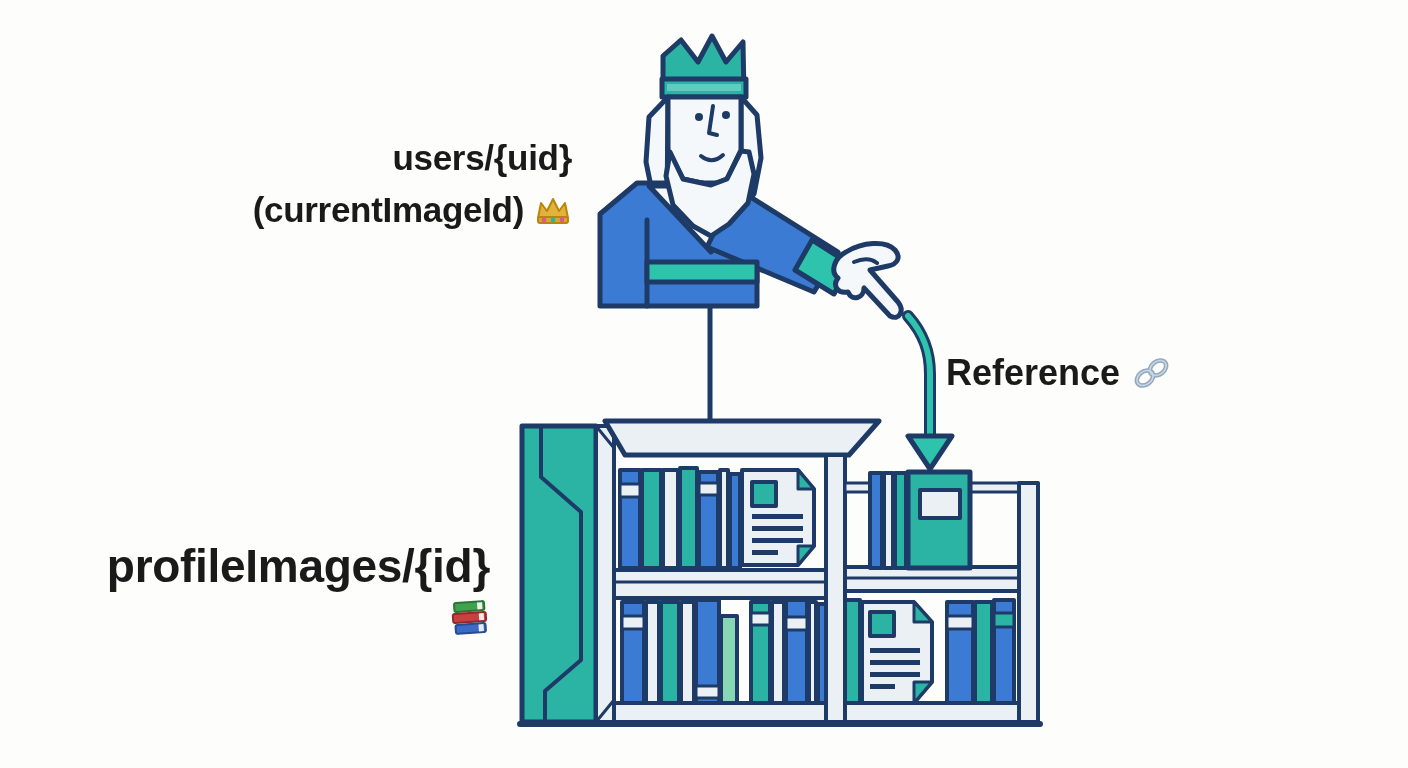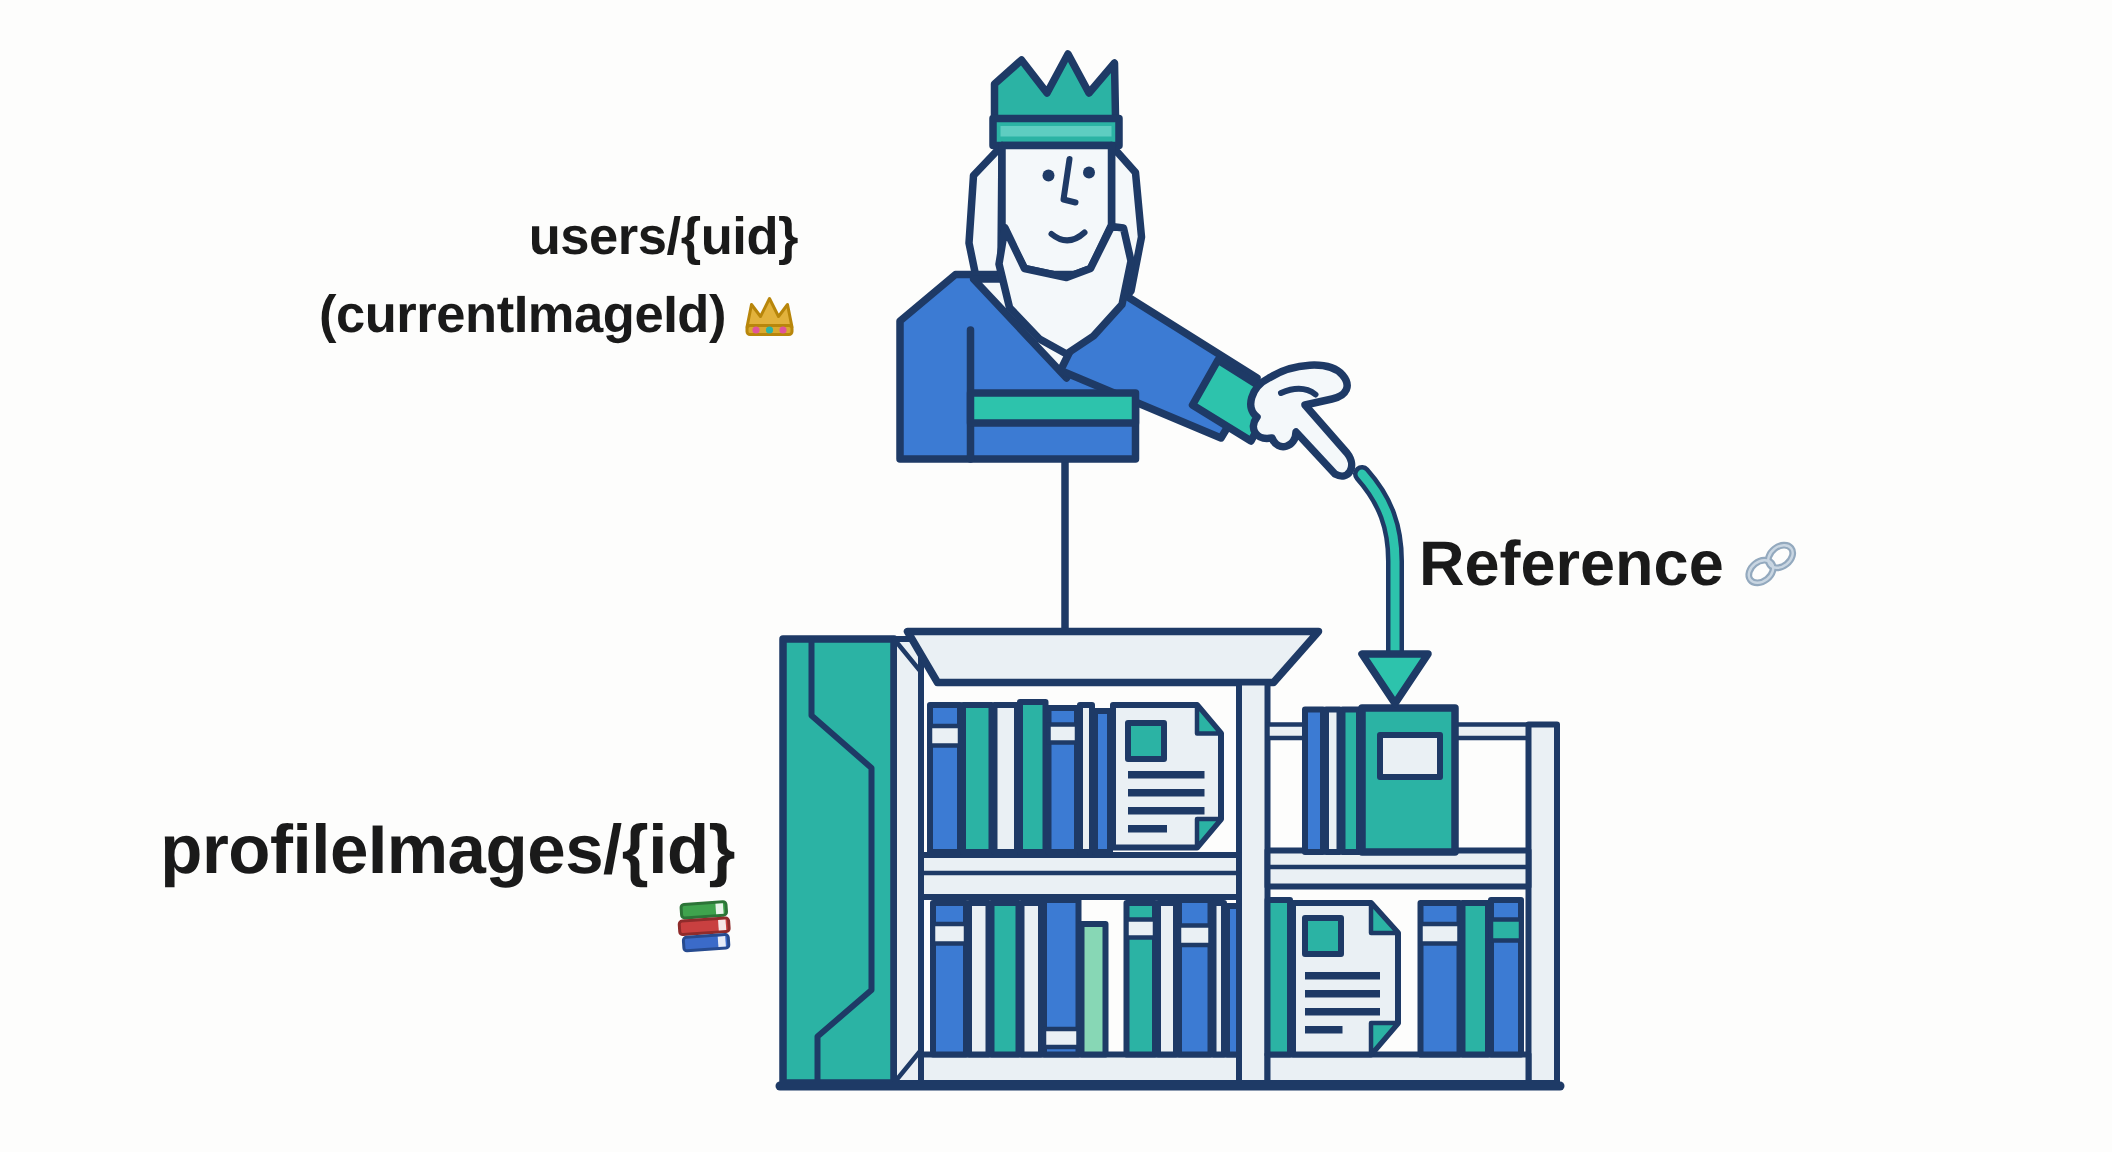"users/{uid}" div.node-label { right: 876px -> 836px }
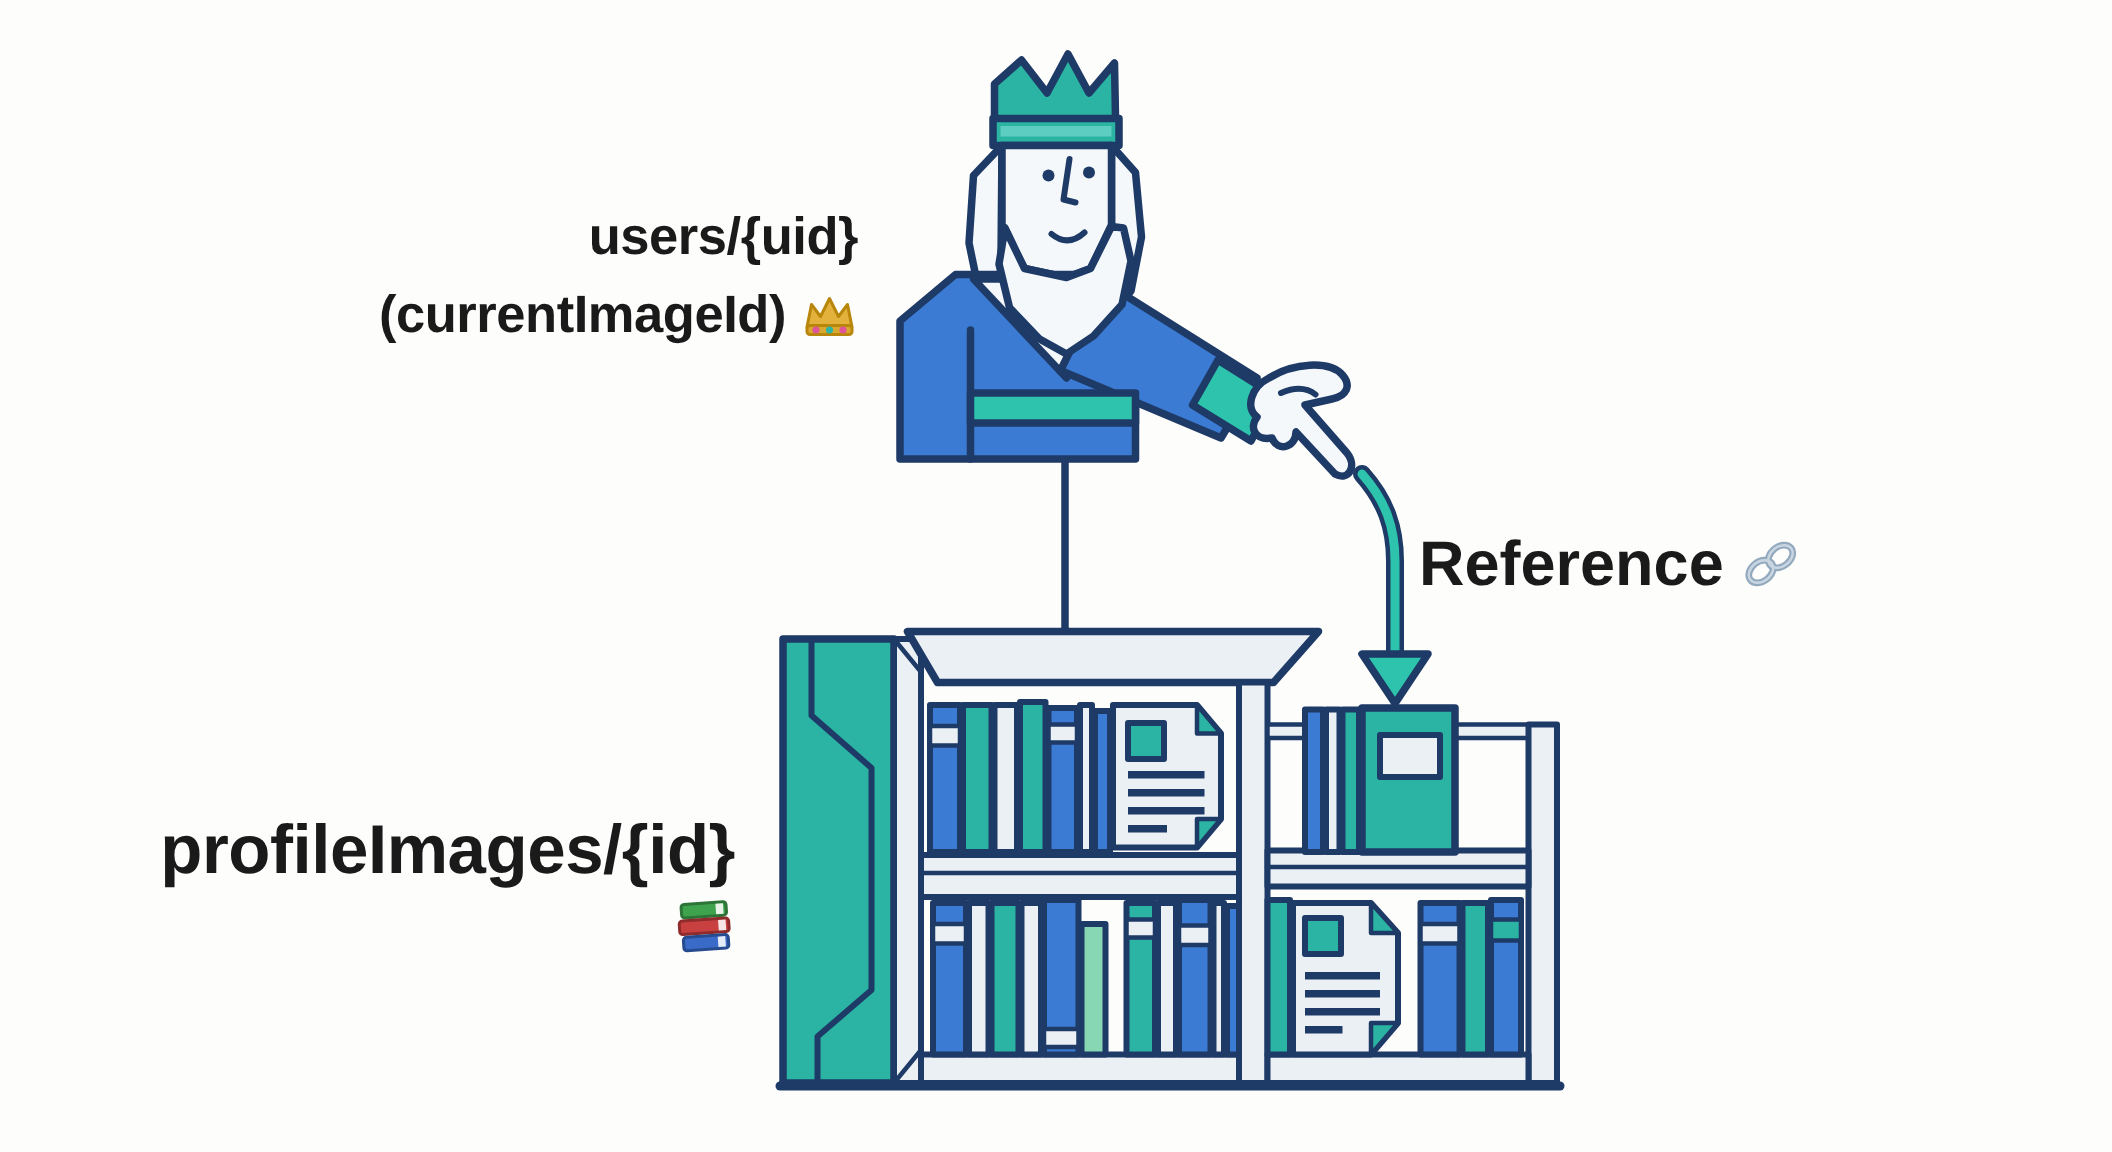"Reference" .ref-label { font-size: 42px -> 36px }
